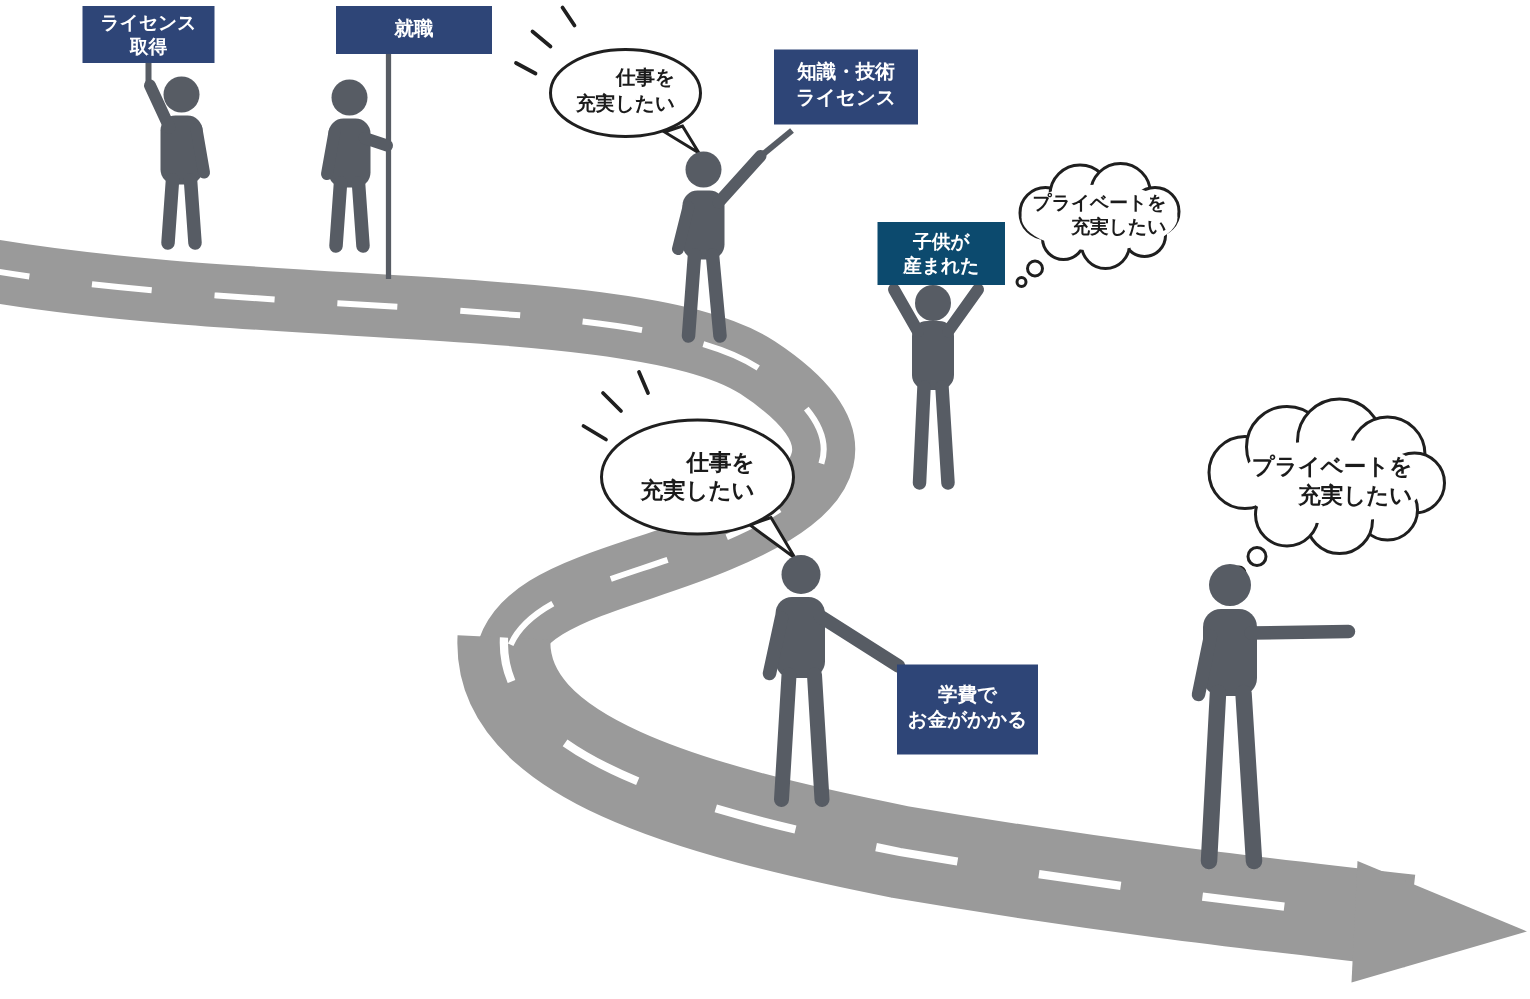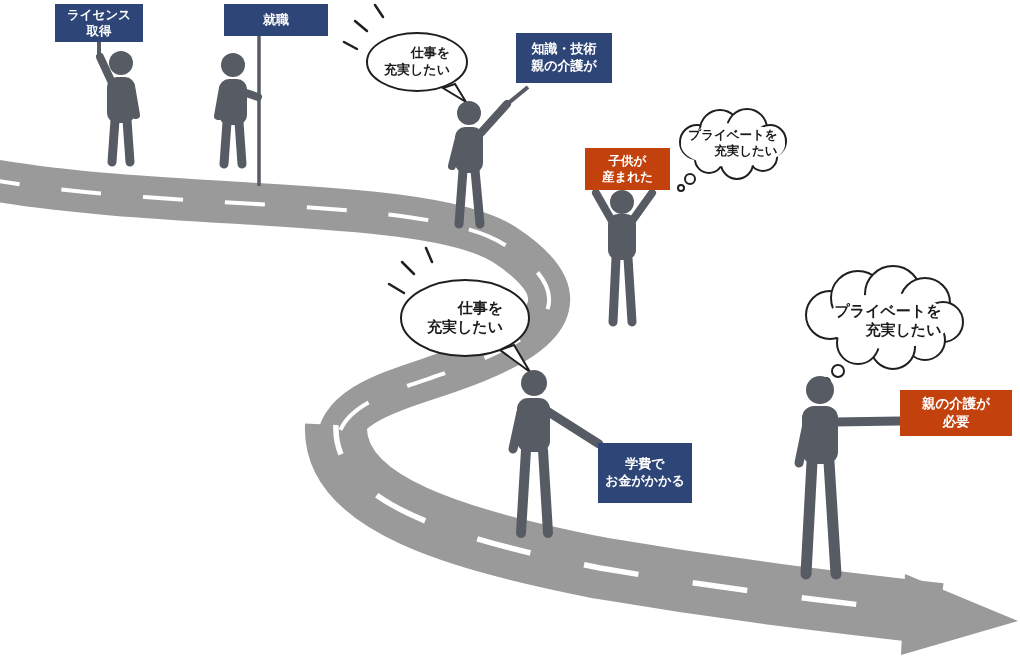"知識・技術" span { text: 親の介護が -> ライセンス }
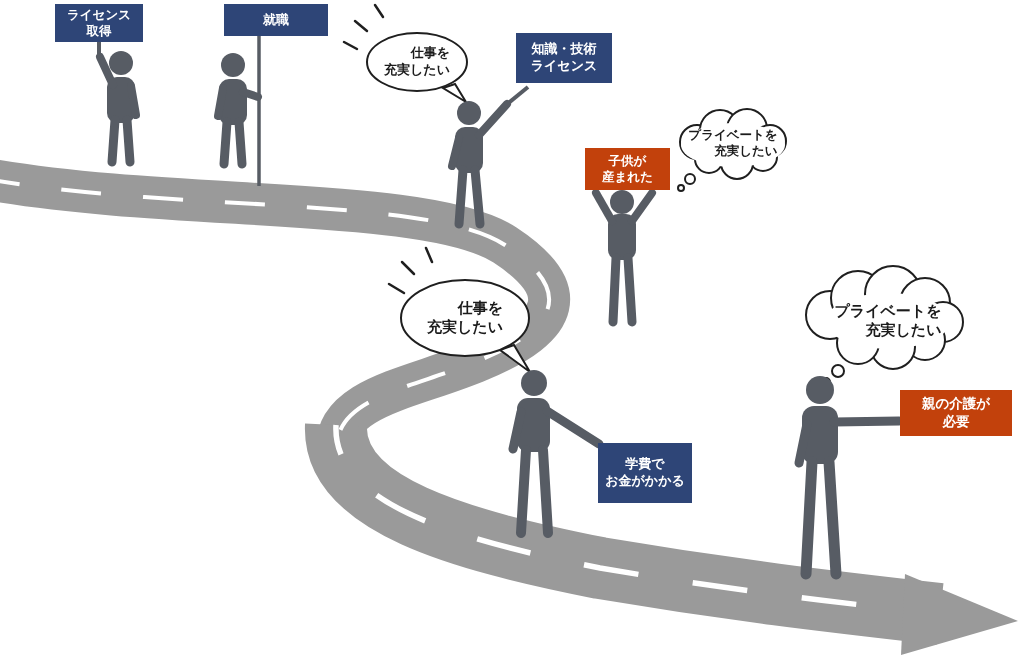"子供が" .sign.red { background: #c2410c -> #0c4a6e }
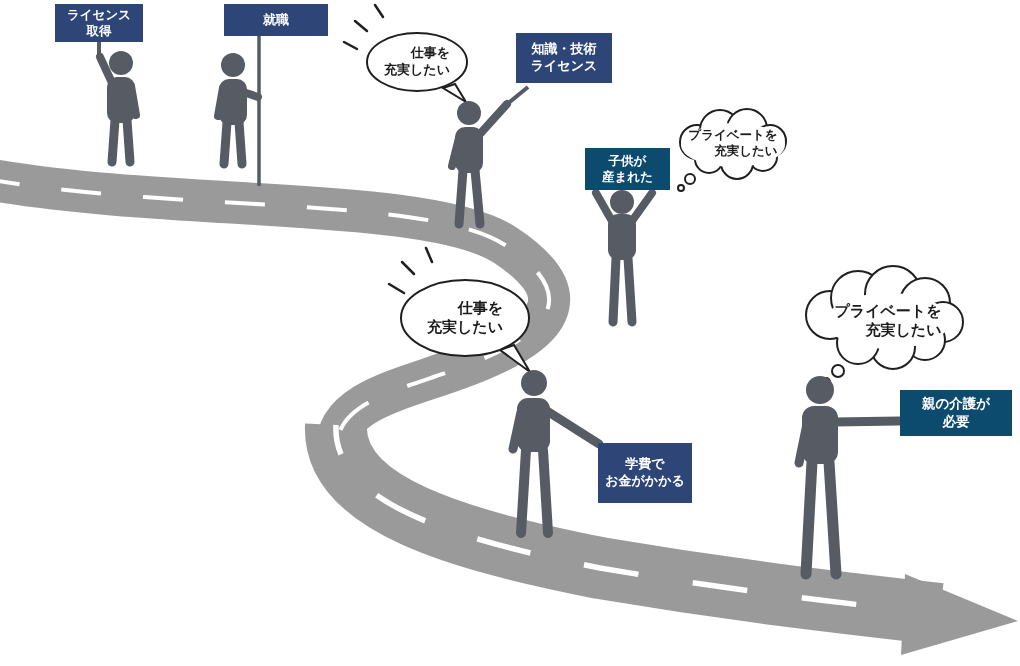"親の介護が" div.sign { html: <div> <span>親の介護が 必要</span> </div> -> none }
